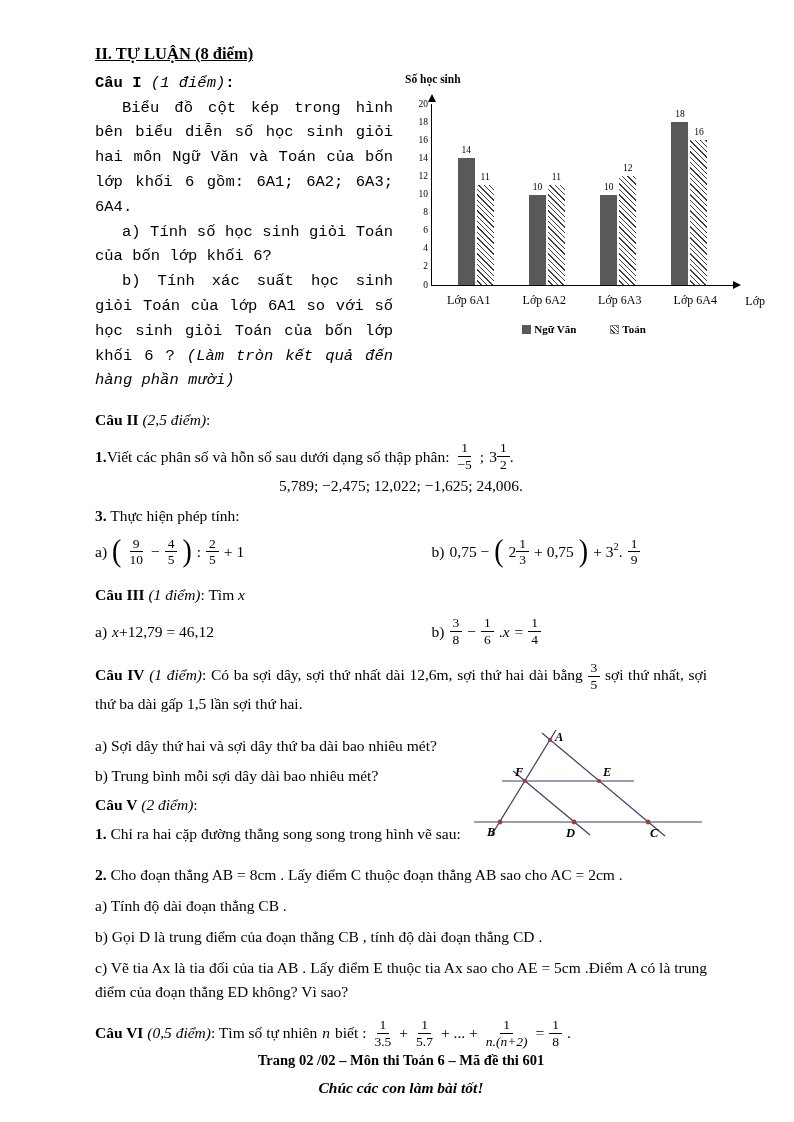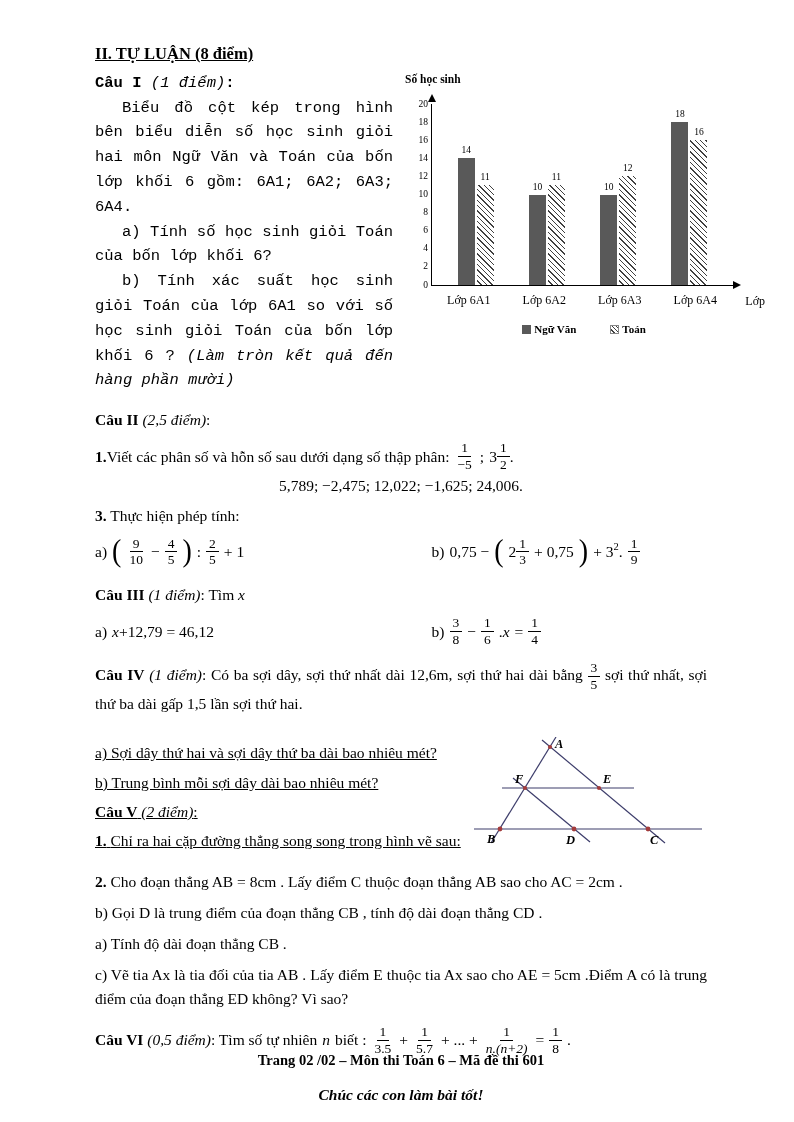"a) Sợi dây thứ hai" .row2 { margin-top: 20px -> 13px; text-decoration: underline -> none }
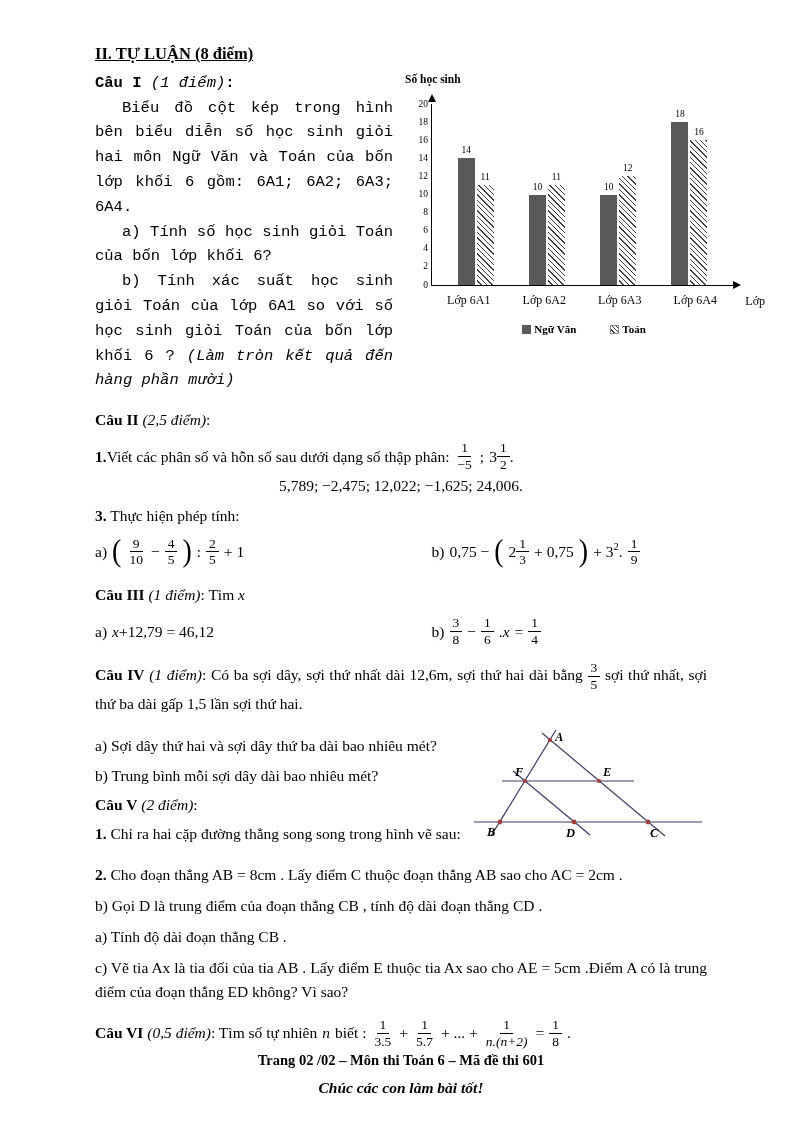"b) Gọi D là trung" p.q5p { order: before "a) Tính độ dài đoạn" -> after "a) Tính độ dài đoạn" }
